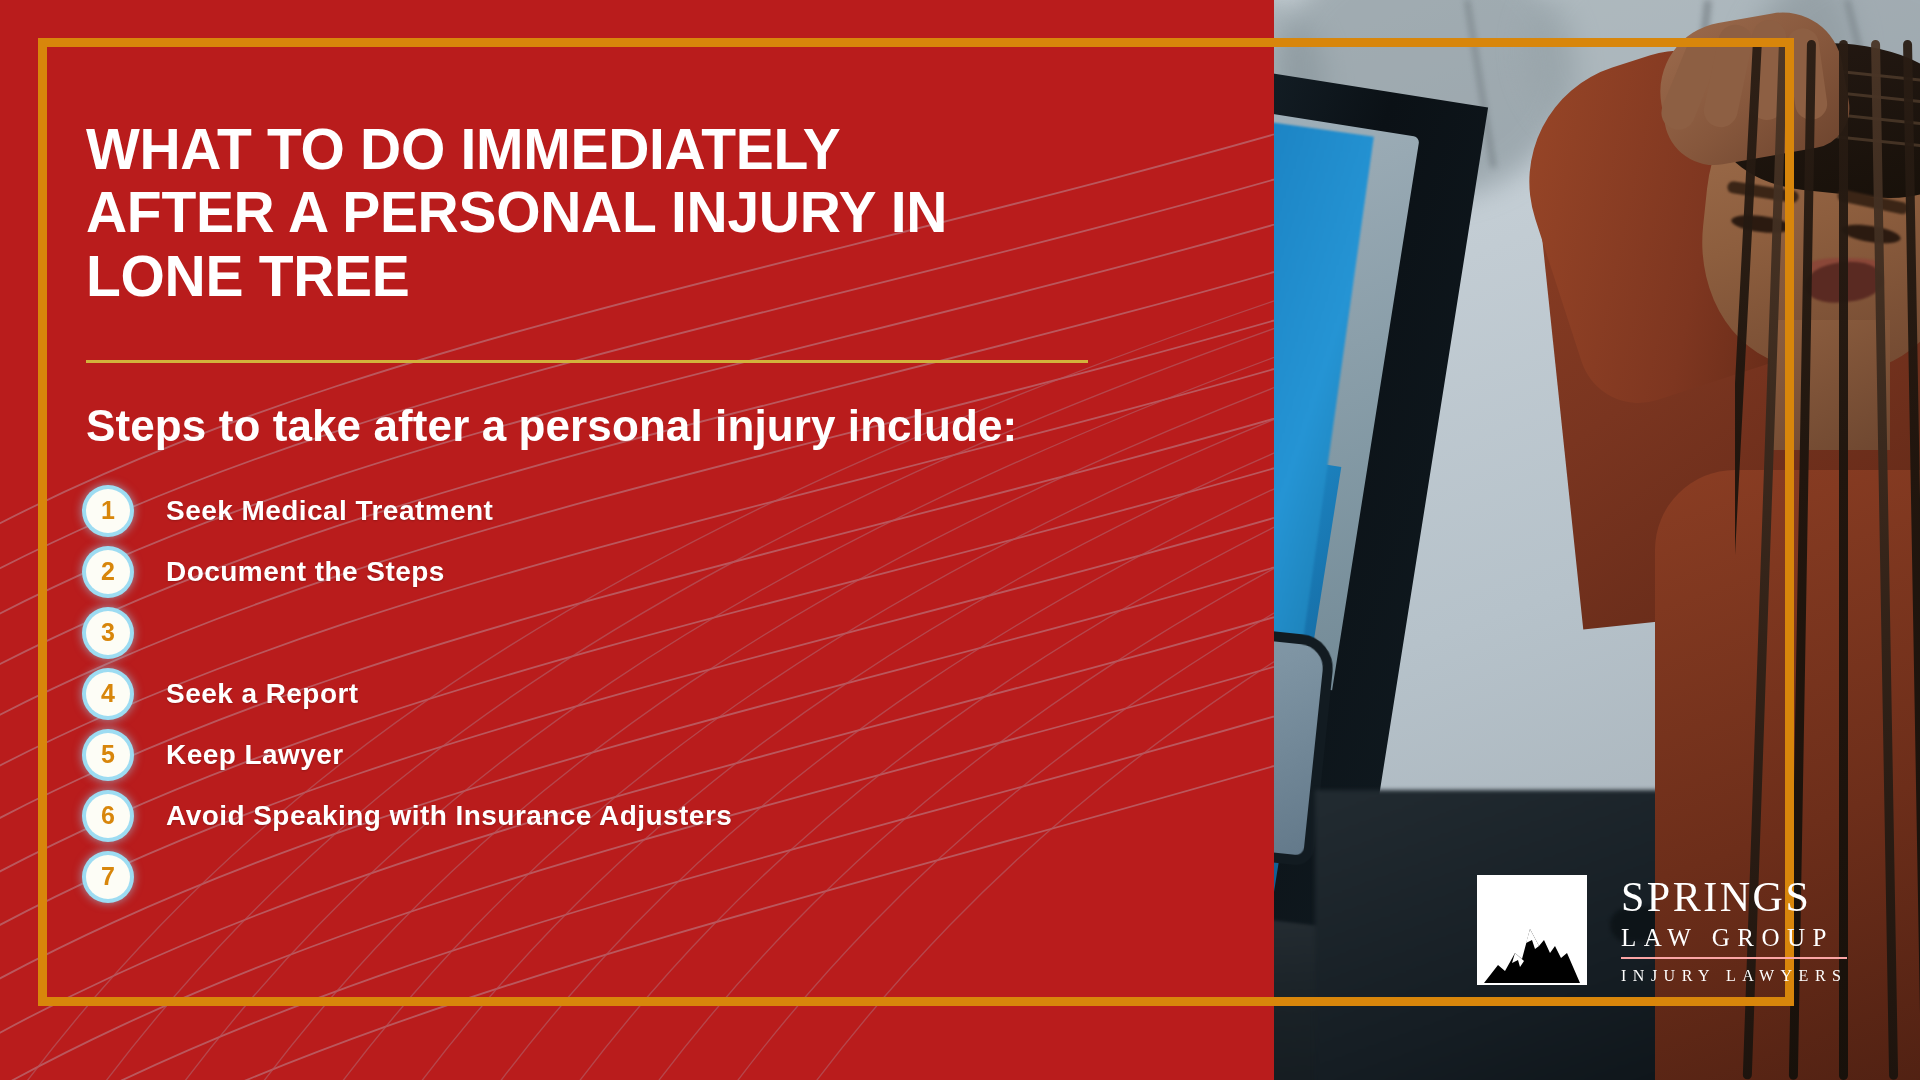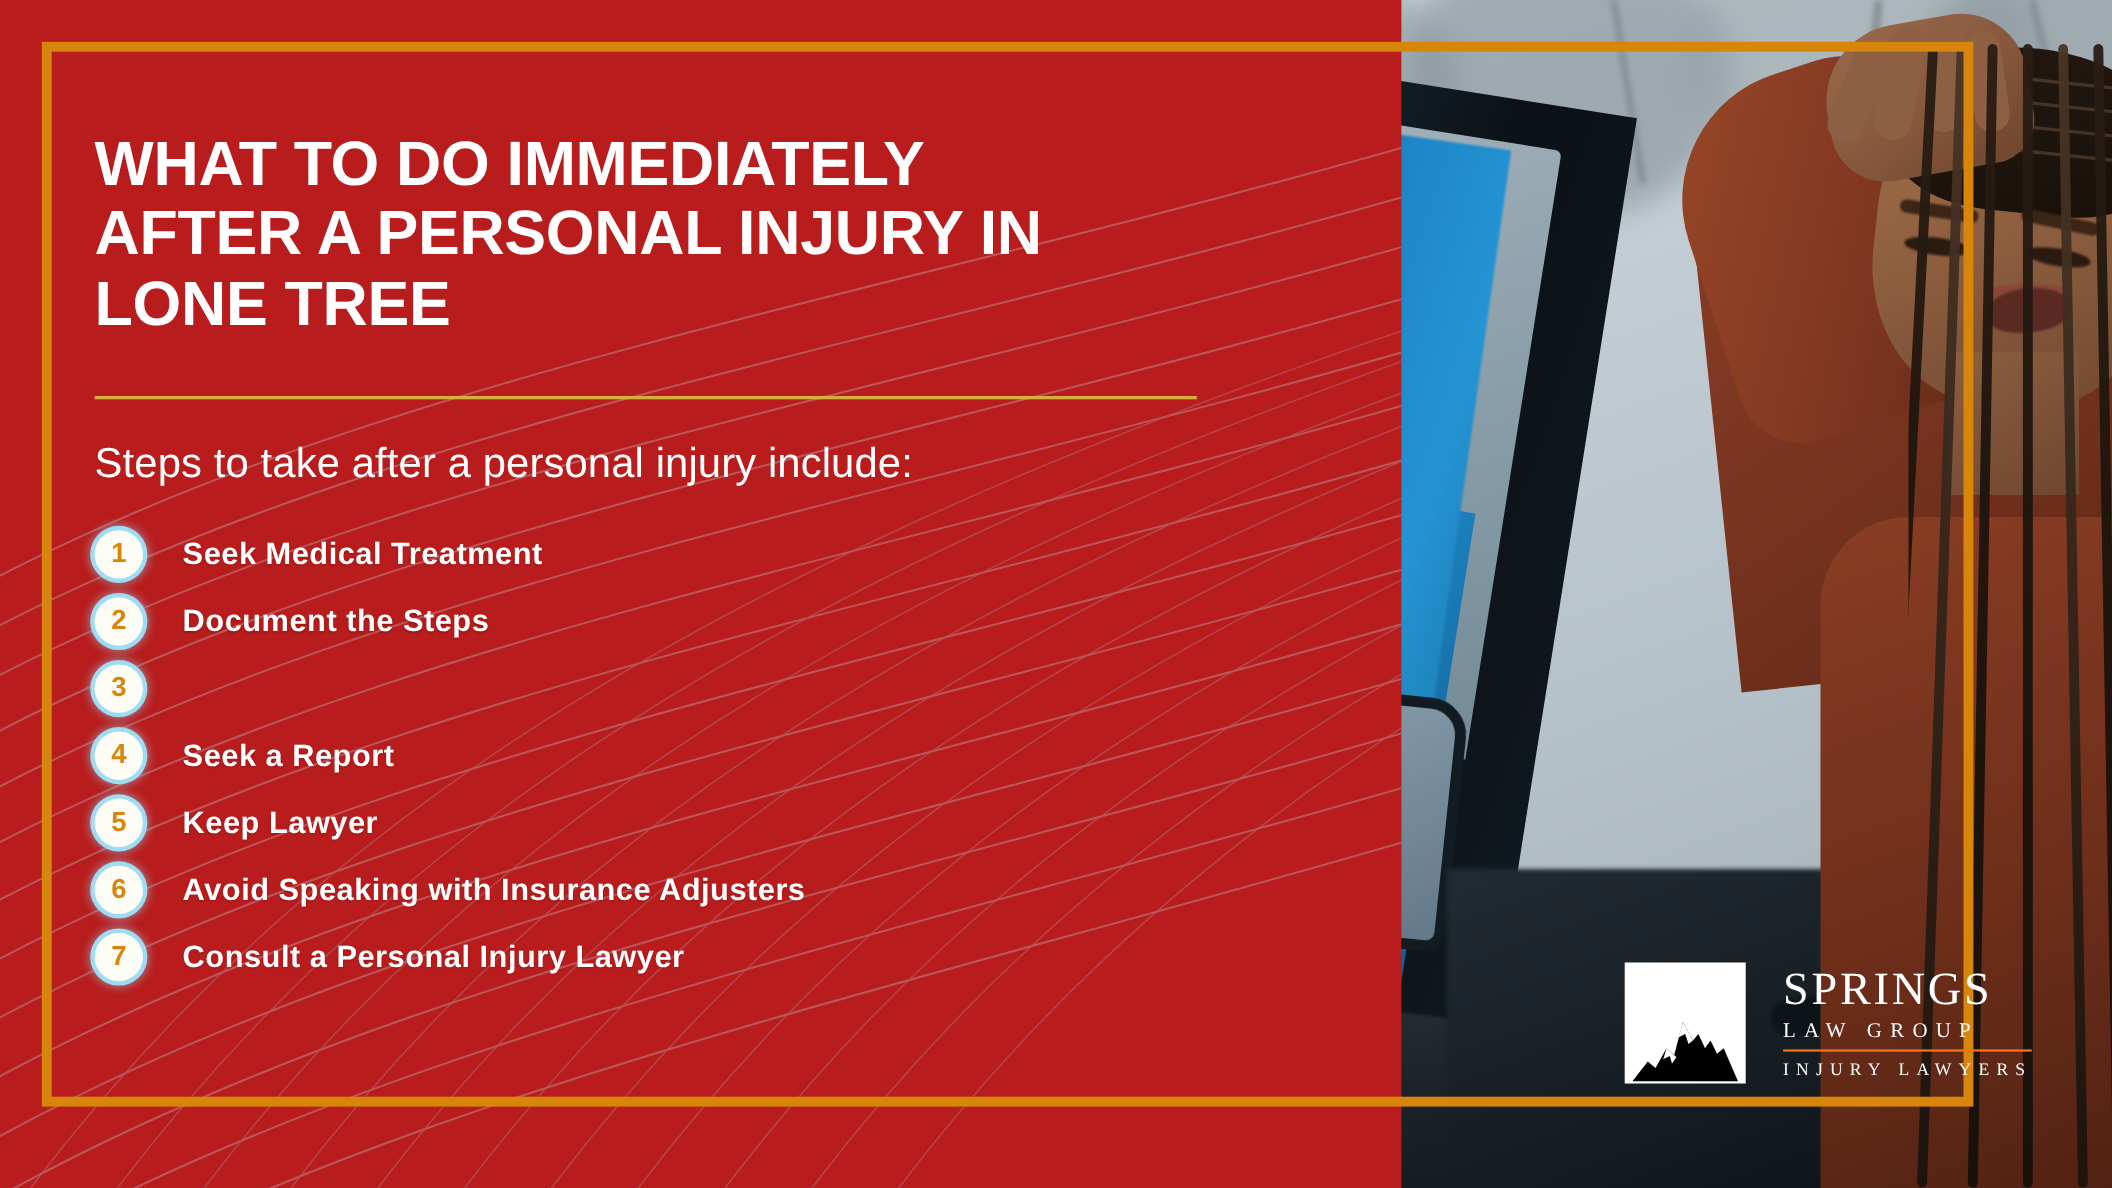"Steps to take after a" .subhead { font-size: 38px -> 44px; font-weight: 400 -> 700 }
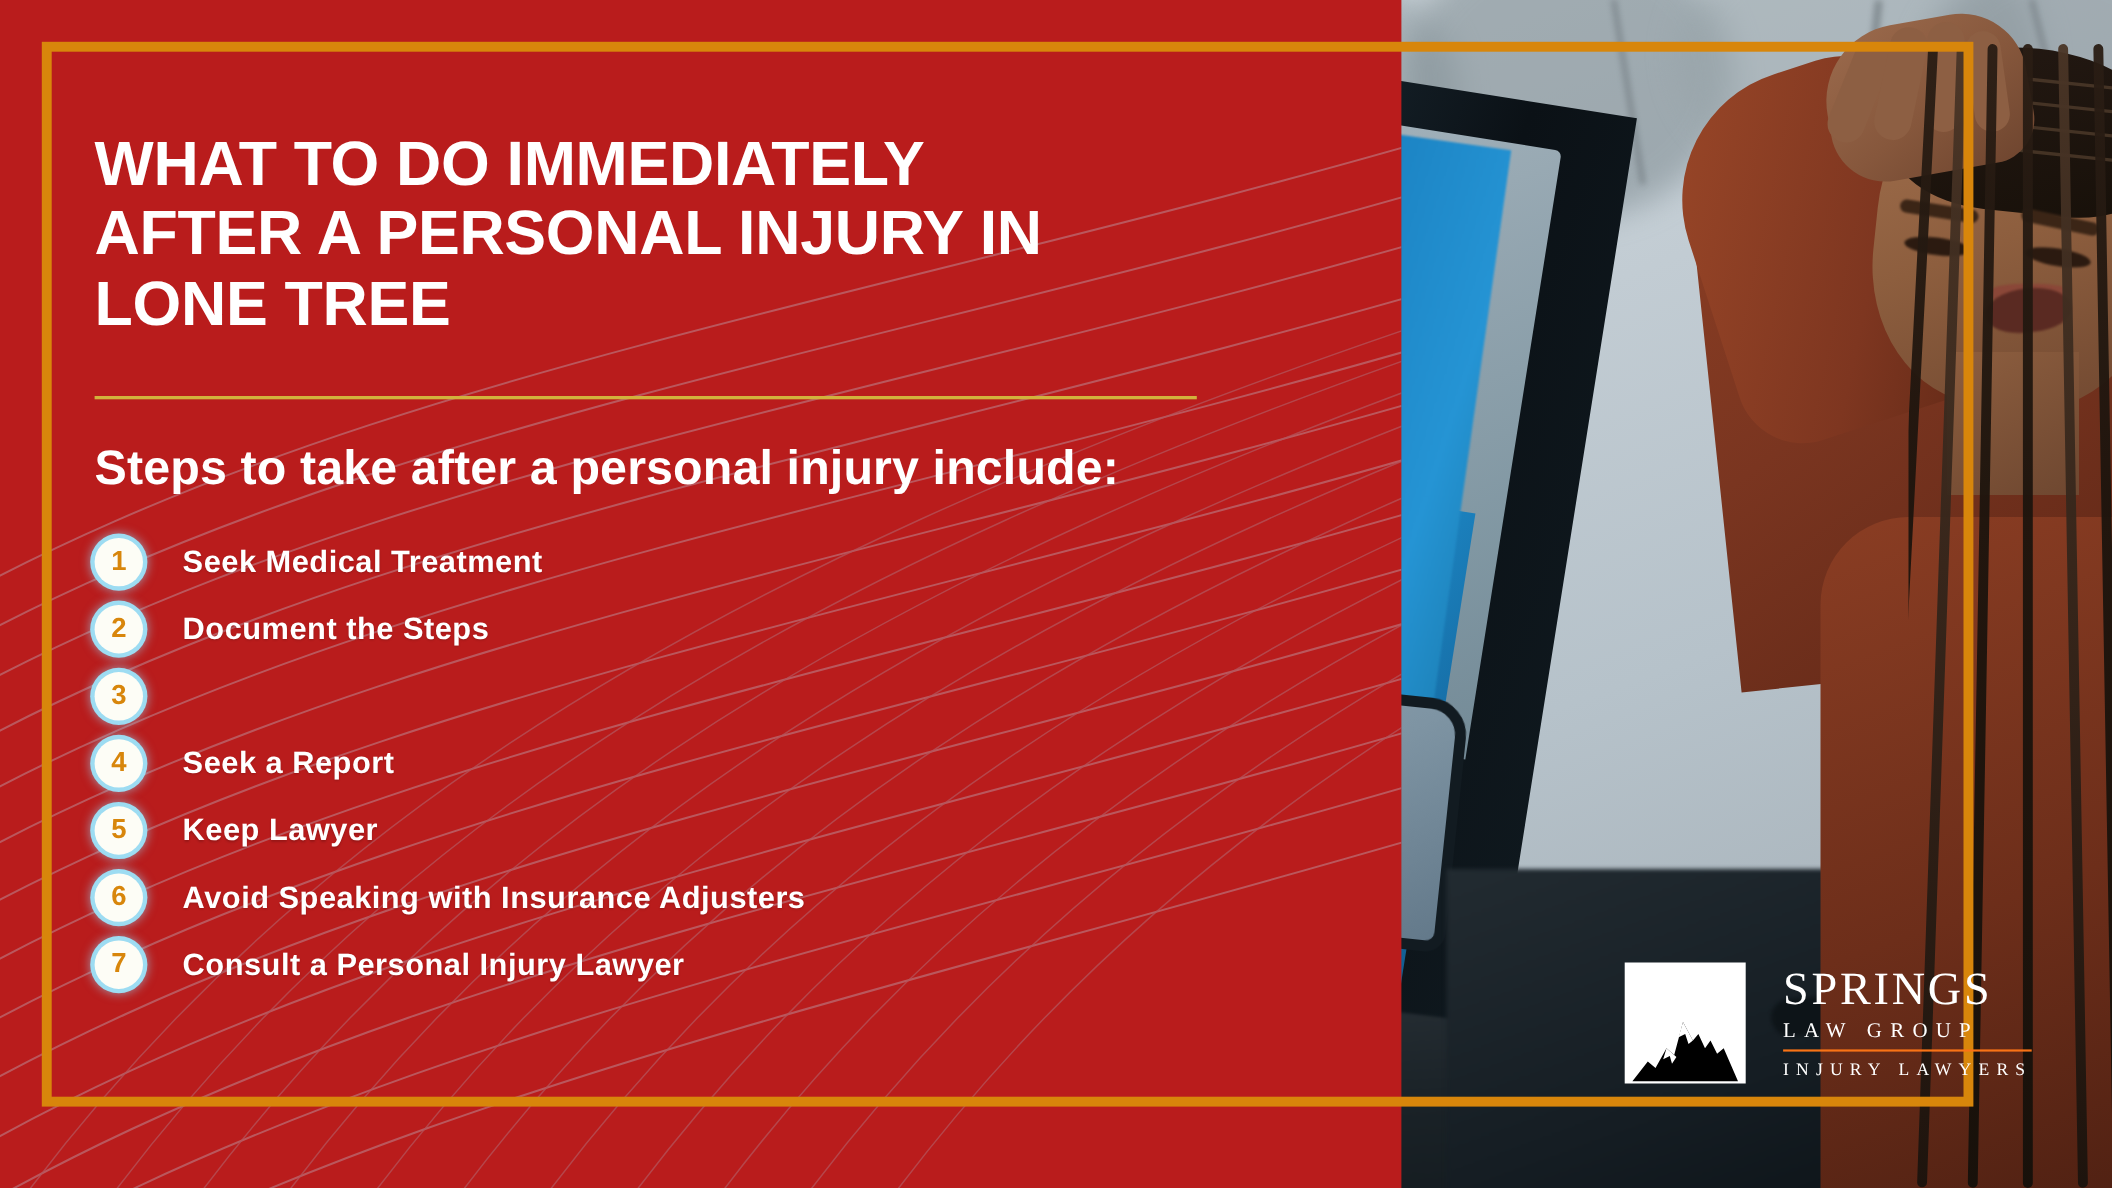"Consult a Personal Injury Lawyer" span.step-label { html: <span>Consult a Personal Injury Lawyer</span> -> none }
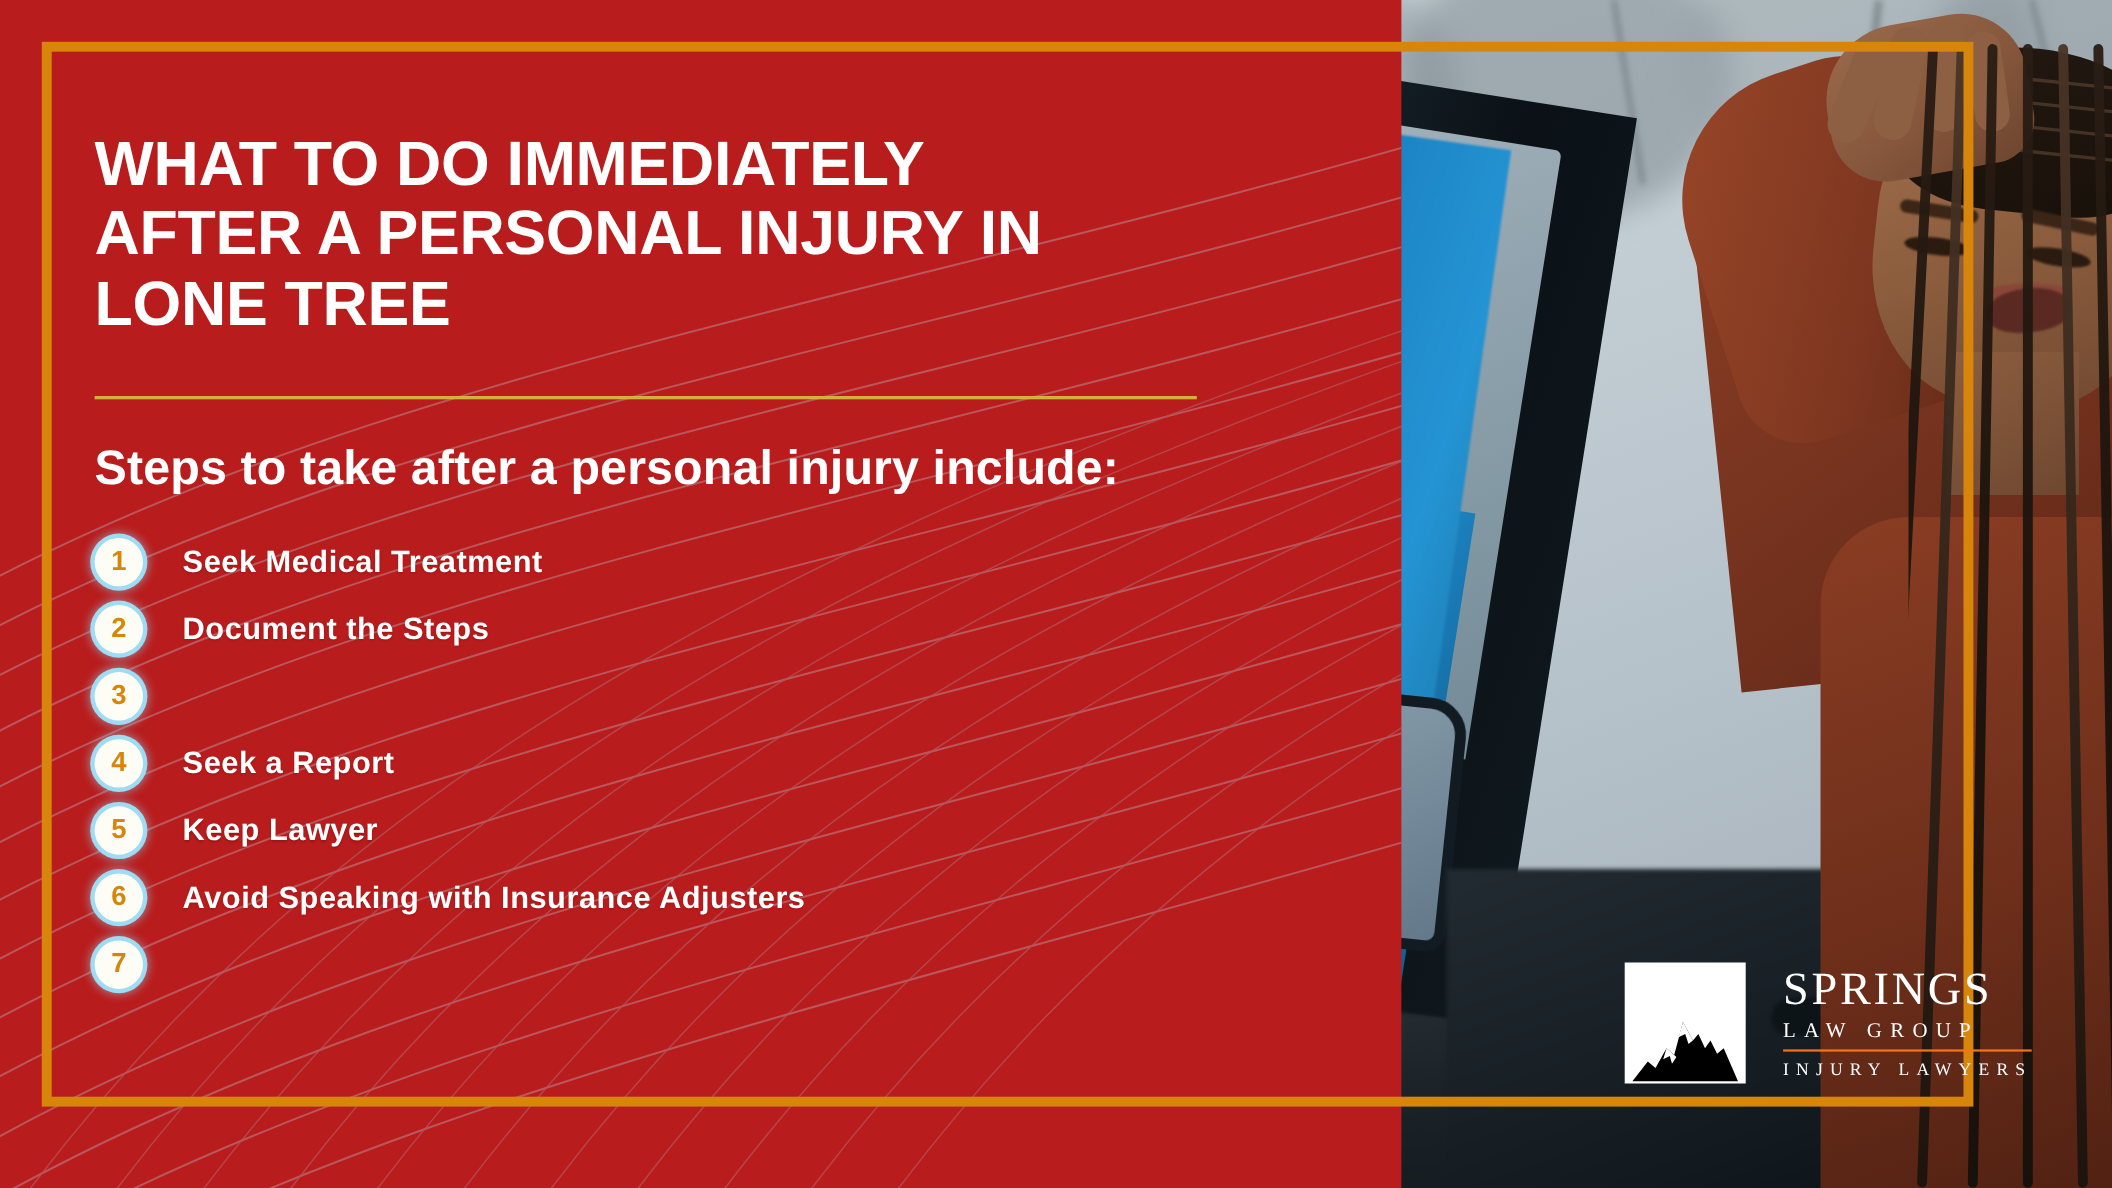"LAW GROUP" .logo-sub { border-bottom: 2px solid #f97316 -> 2px solid #fca5a5; font-size: 19px -> 25px }
